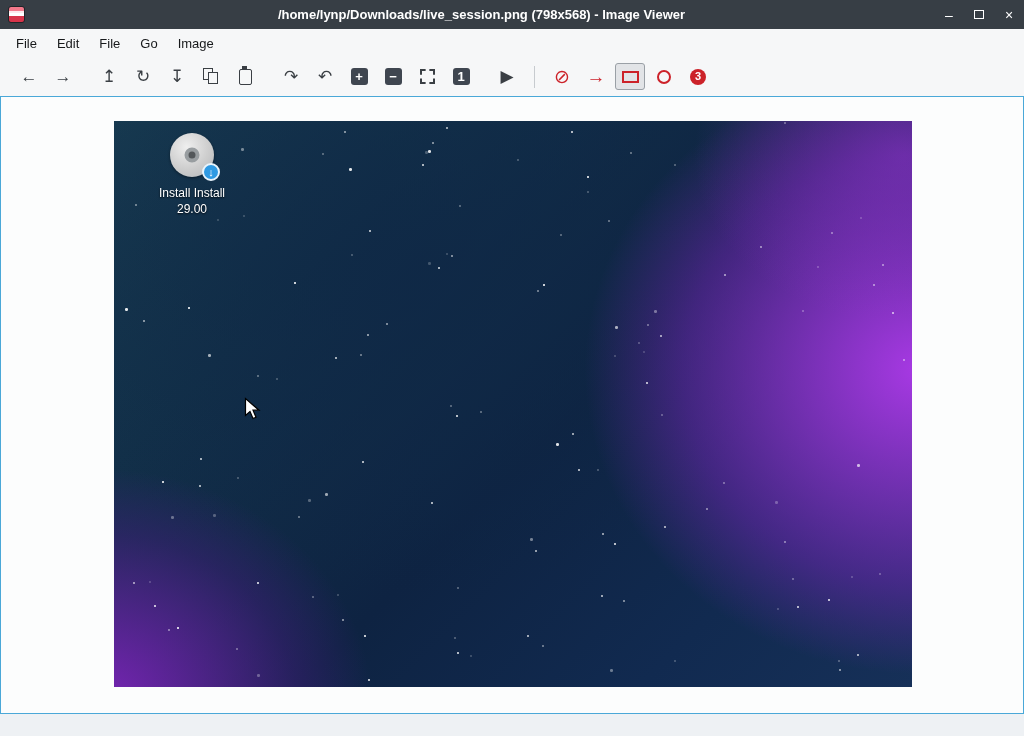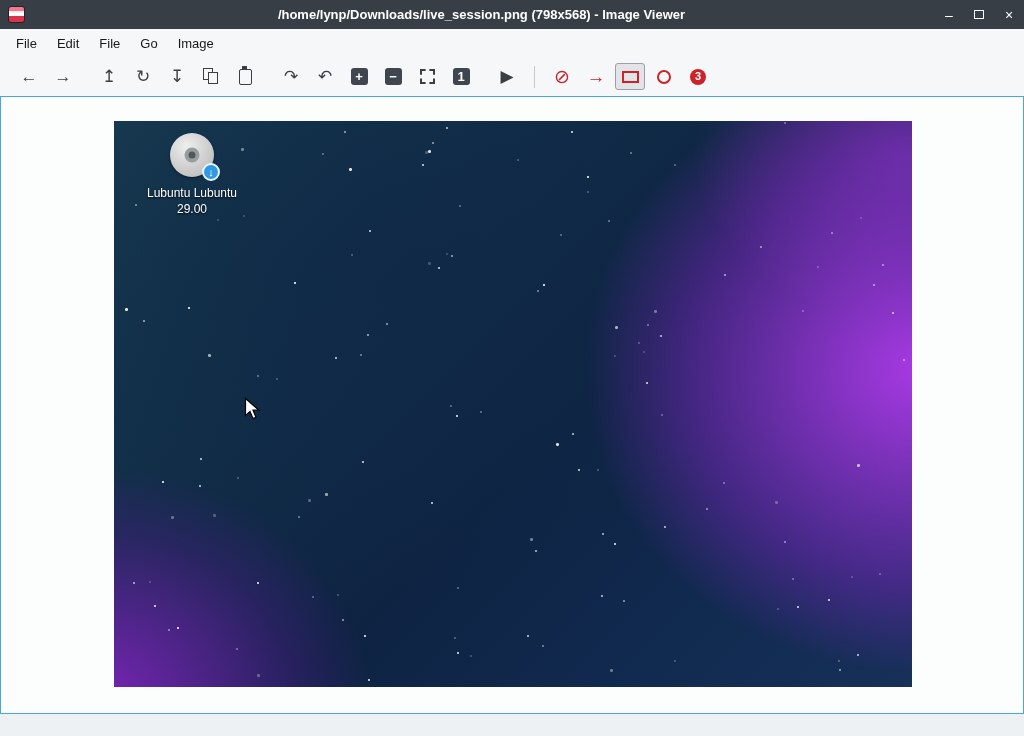"Lubuntu Lubuntu" div { text: Lubuntu Lubuntu -> Install Install }
